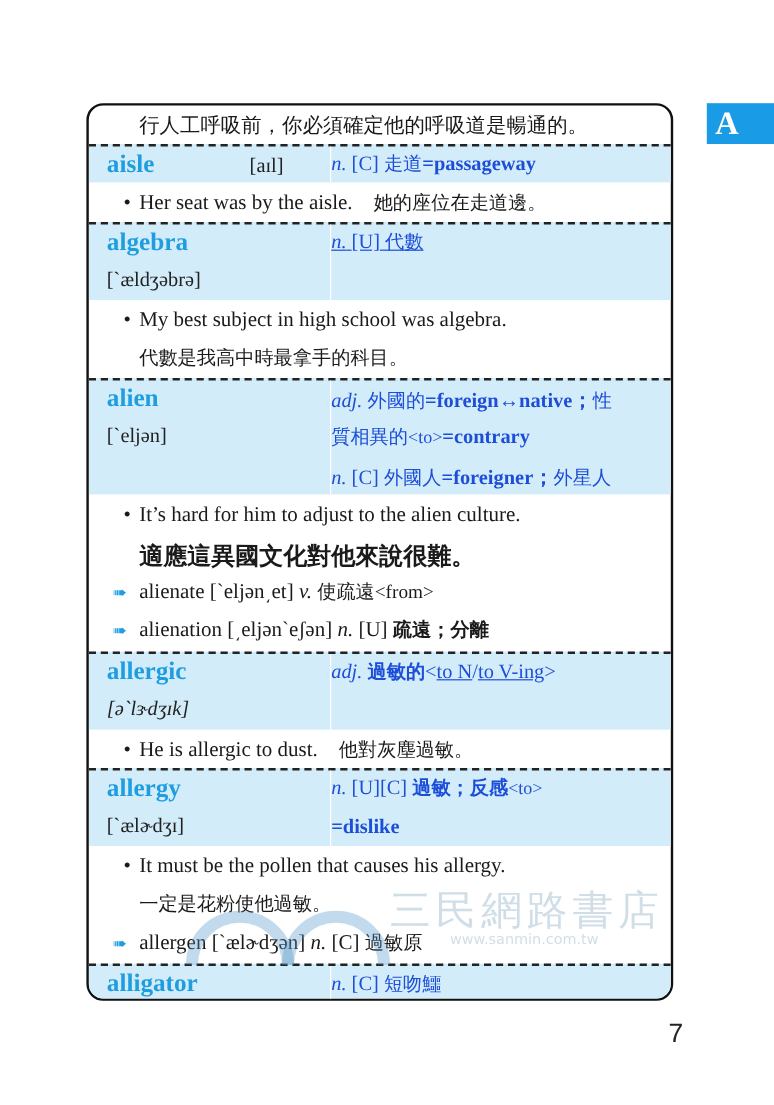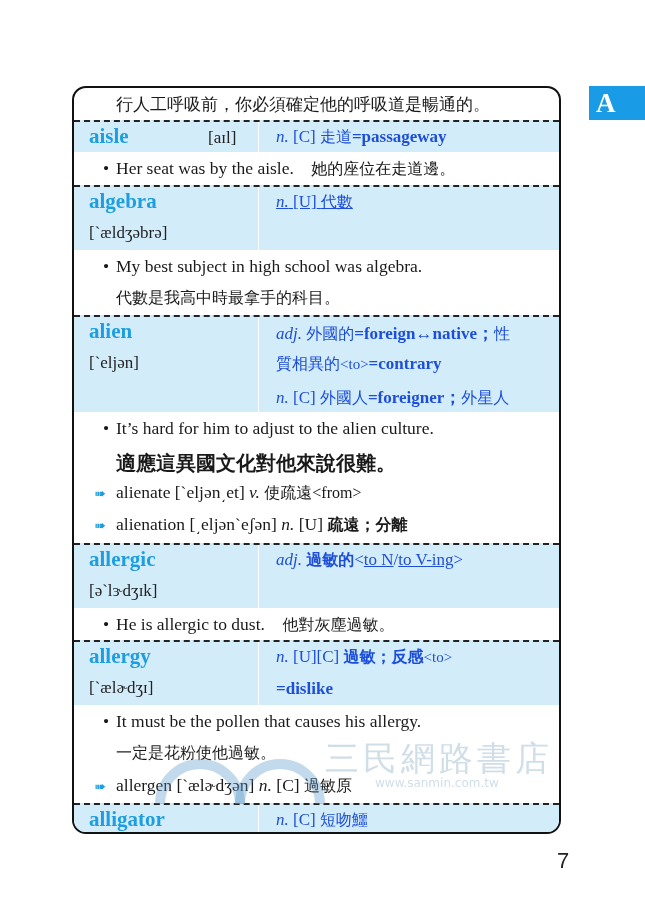"aisle" .head .col-l { padding-left: none -> 17px }
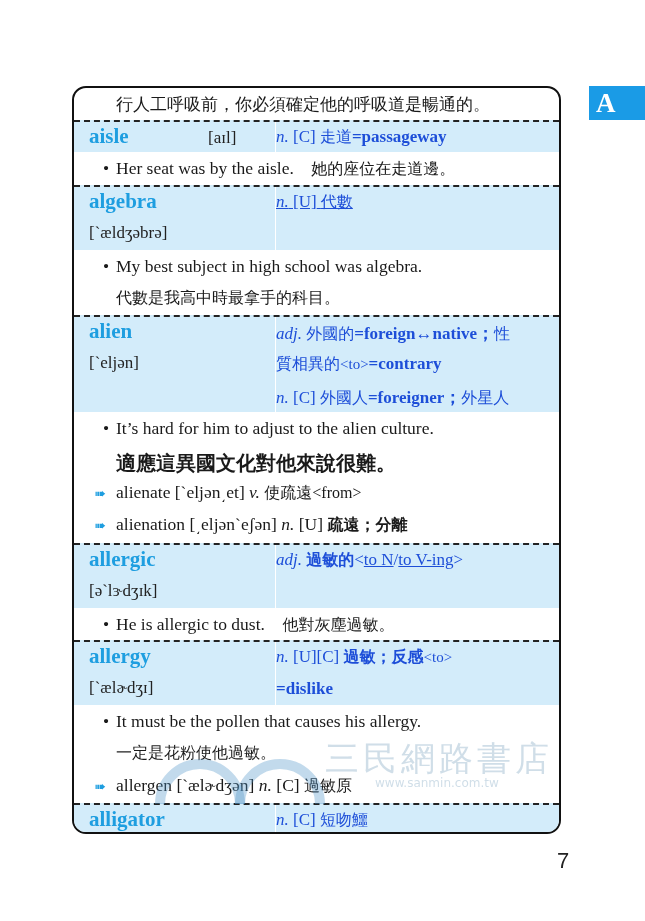"[ə`lɝdʒɪk]" div.ipa { font-style: none -> italic }
